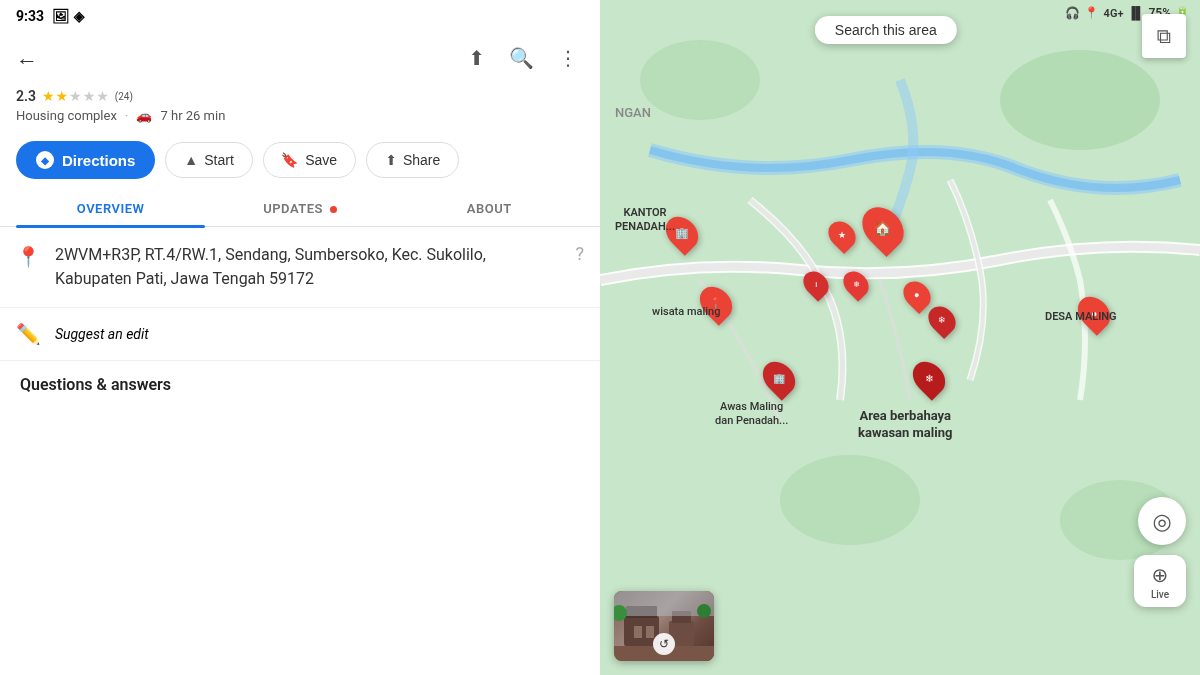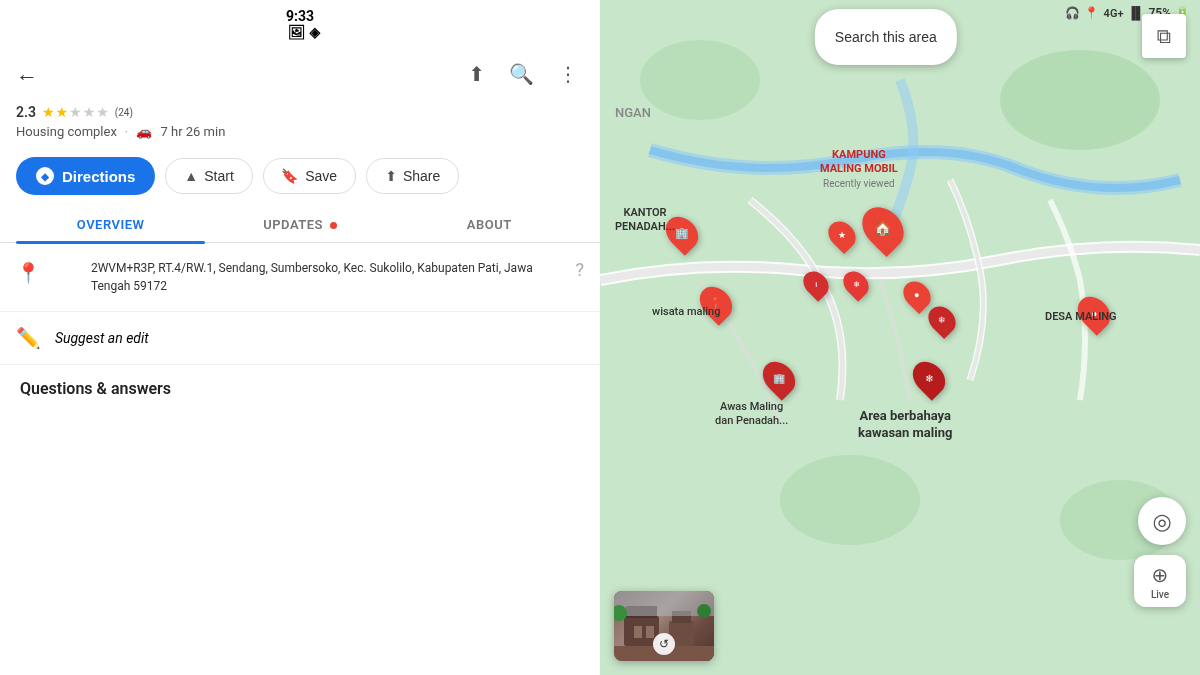"9:33" .status-bar { flex-direction: column -> none }
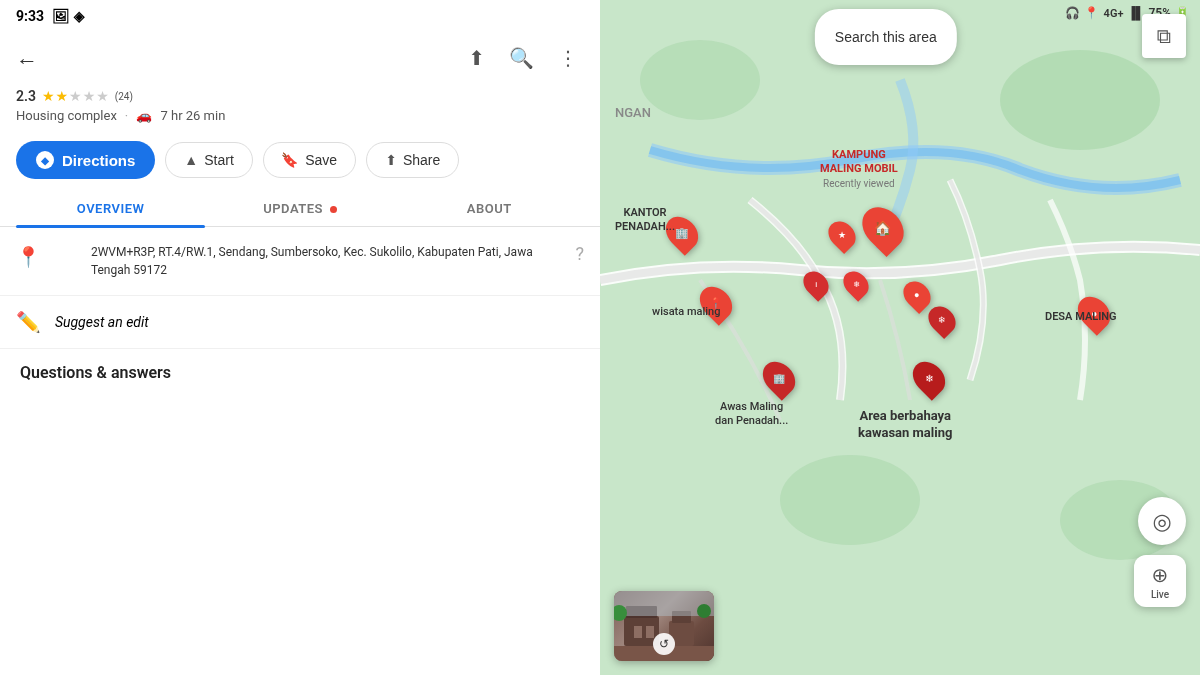"Search this area" .search-area-btn { padding: 20px 20px -> 6px 20px; top: 9px -> 16px }
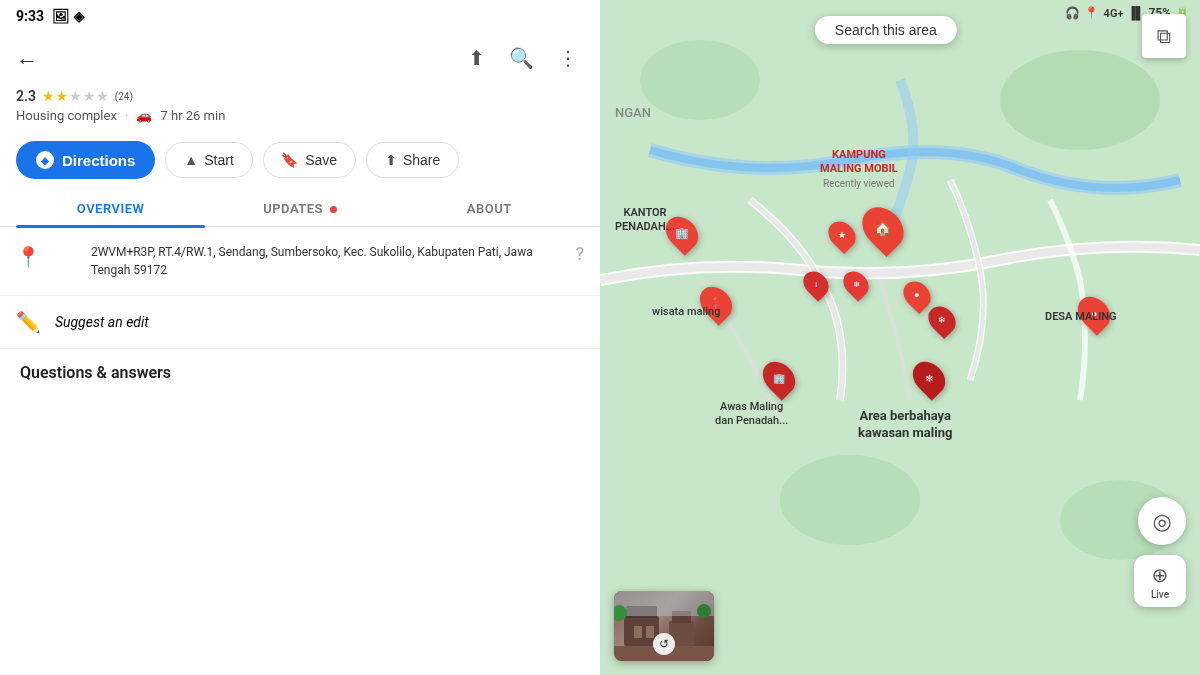"KAMPUNG" div { html: <div>KAMPUNG<br>MALING MOBIL<br><span>Recently viewed</span></div> -> none }
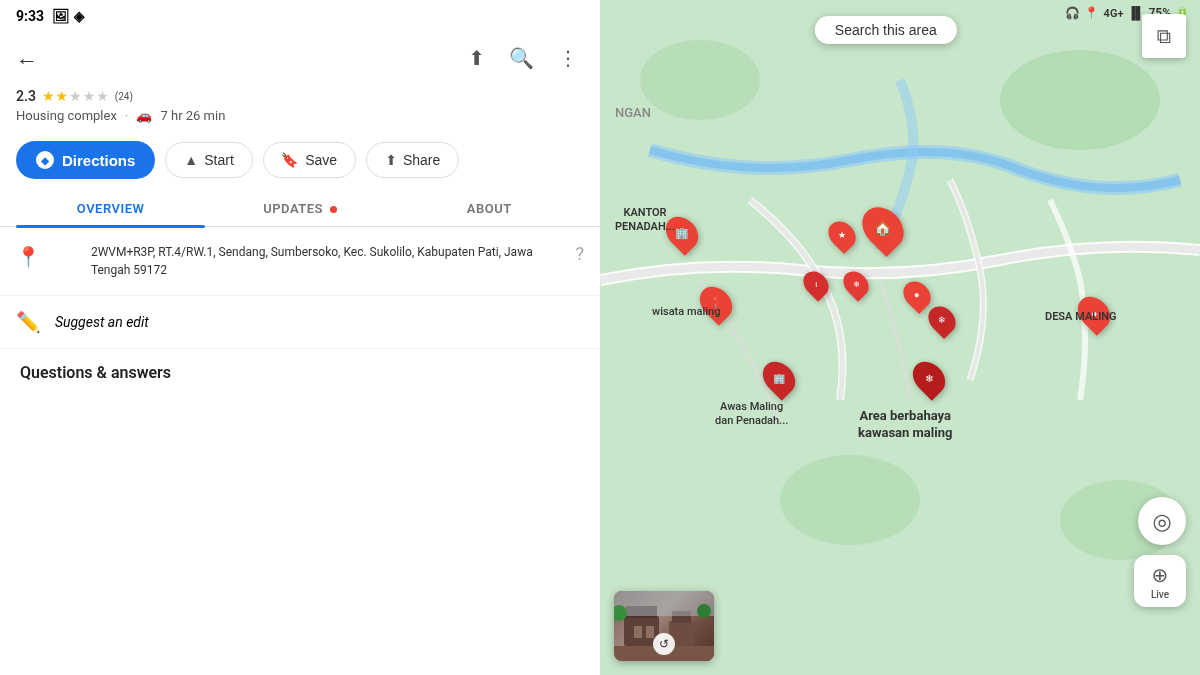"2WVM+R3P, RT.4/RW.1, Sendang," .info-text { font-size: 12px -> 16px; margin-left: 36px -> none }
